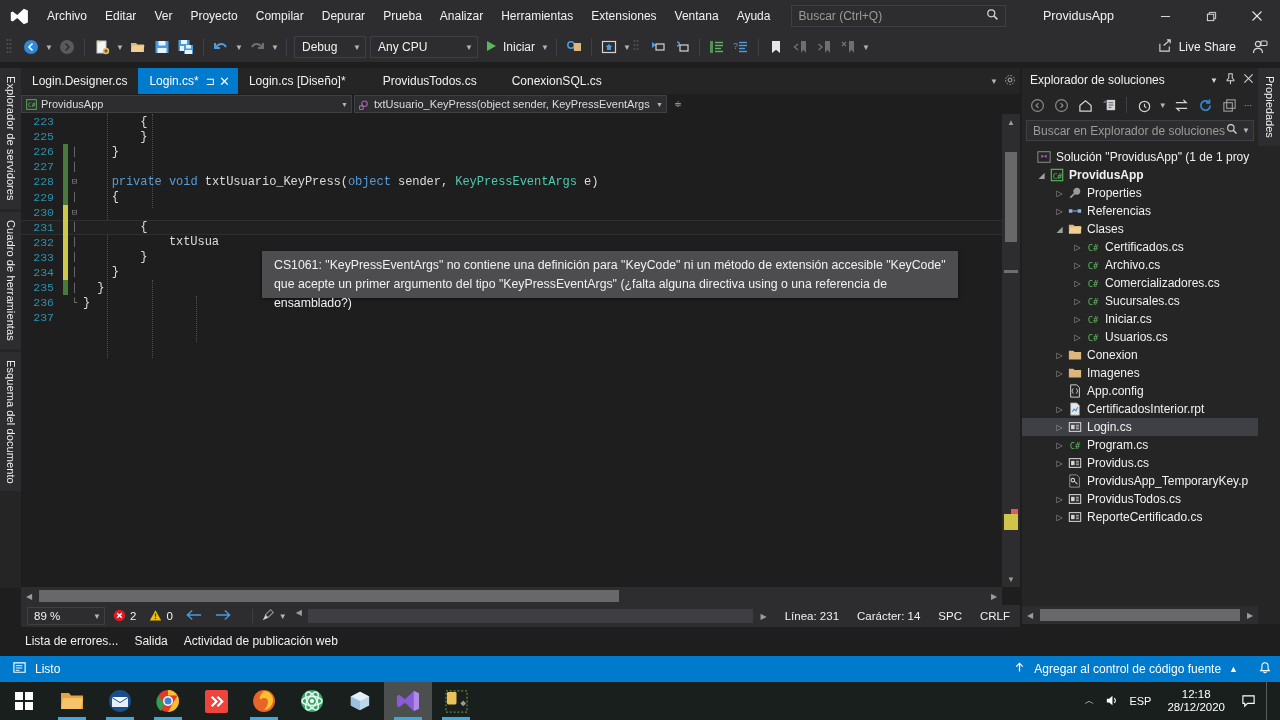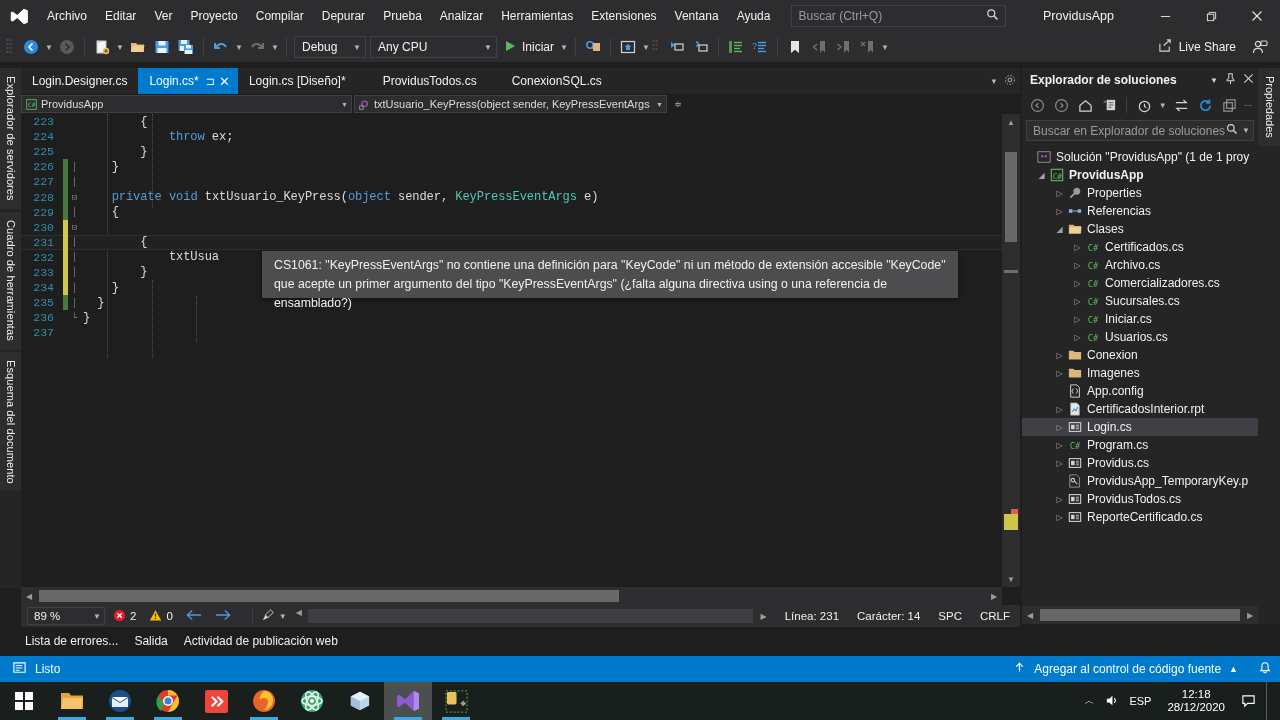"Any CPU" div.combo { width: 127px -> 108px }
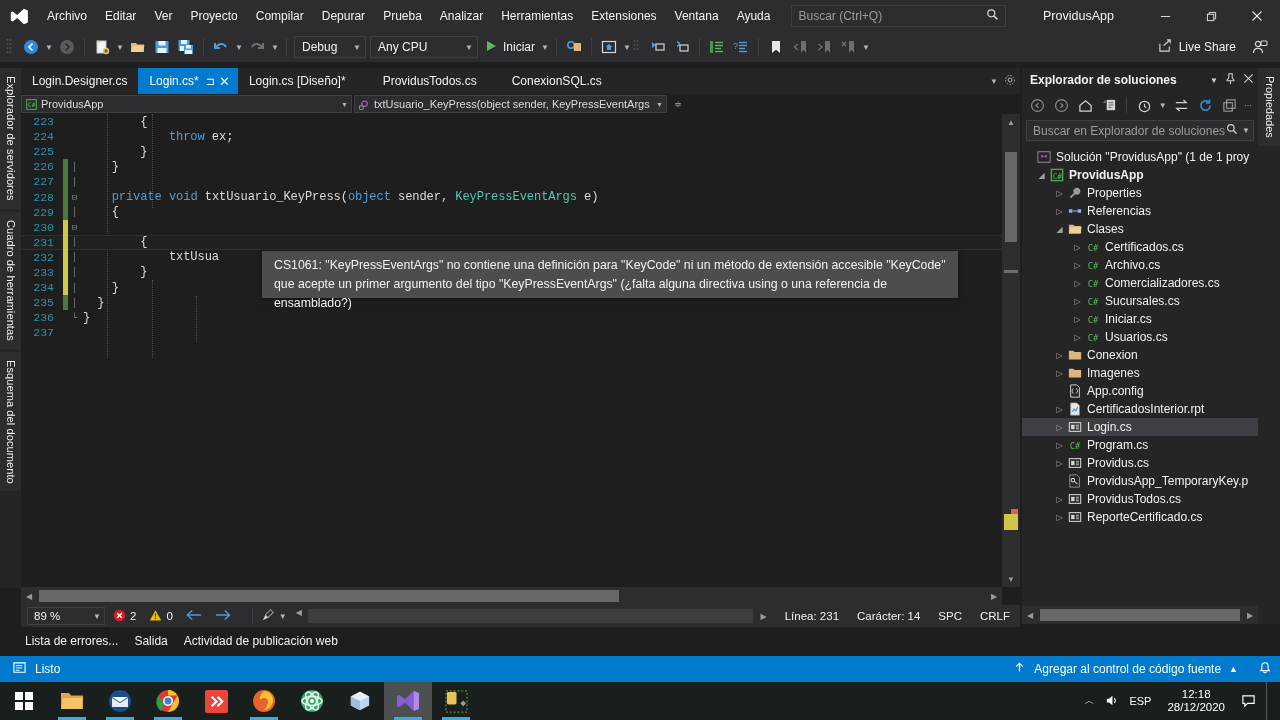"Explorador de soluciones" .se-header .ttl { font-weight: bold -> none }
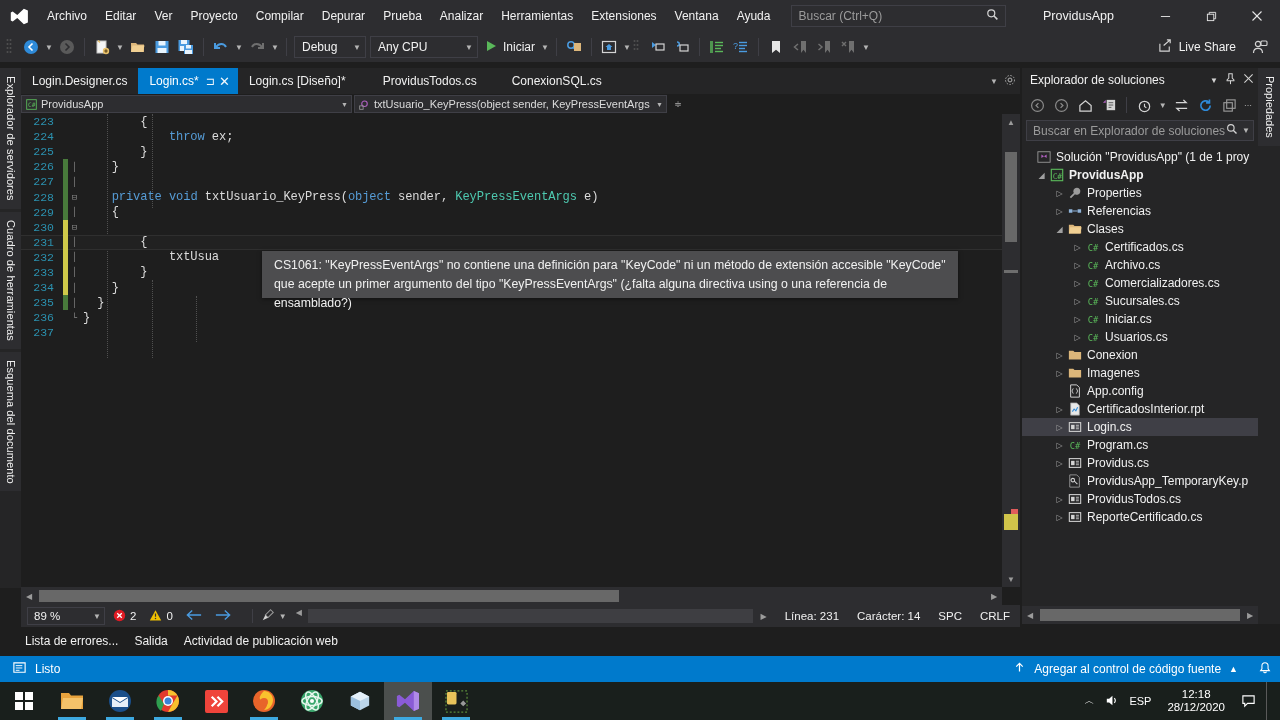"224" div.coderow { html: <div> <span>224</span> <span></span> <span></span> <span> <span>throw</span> ex;</span> </div> -> none }
